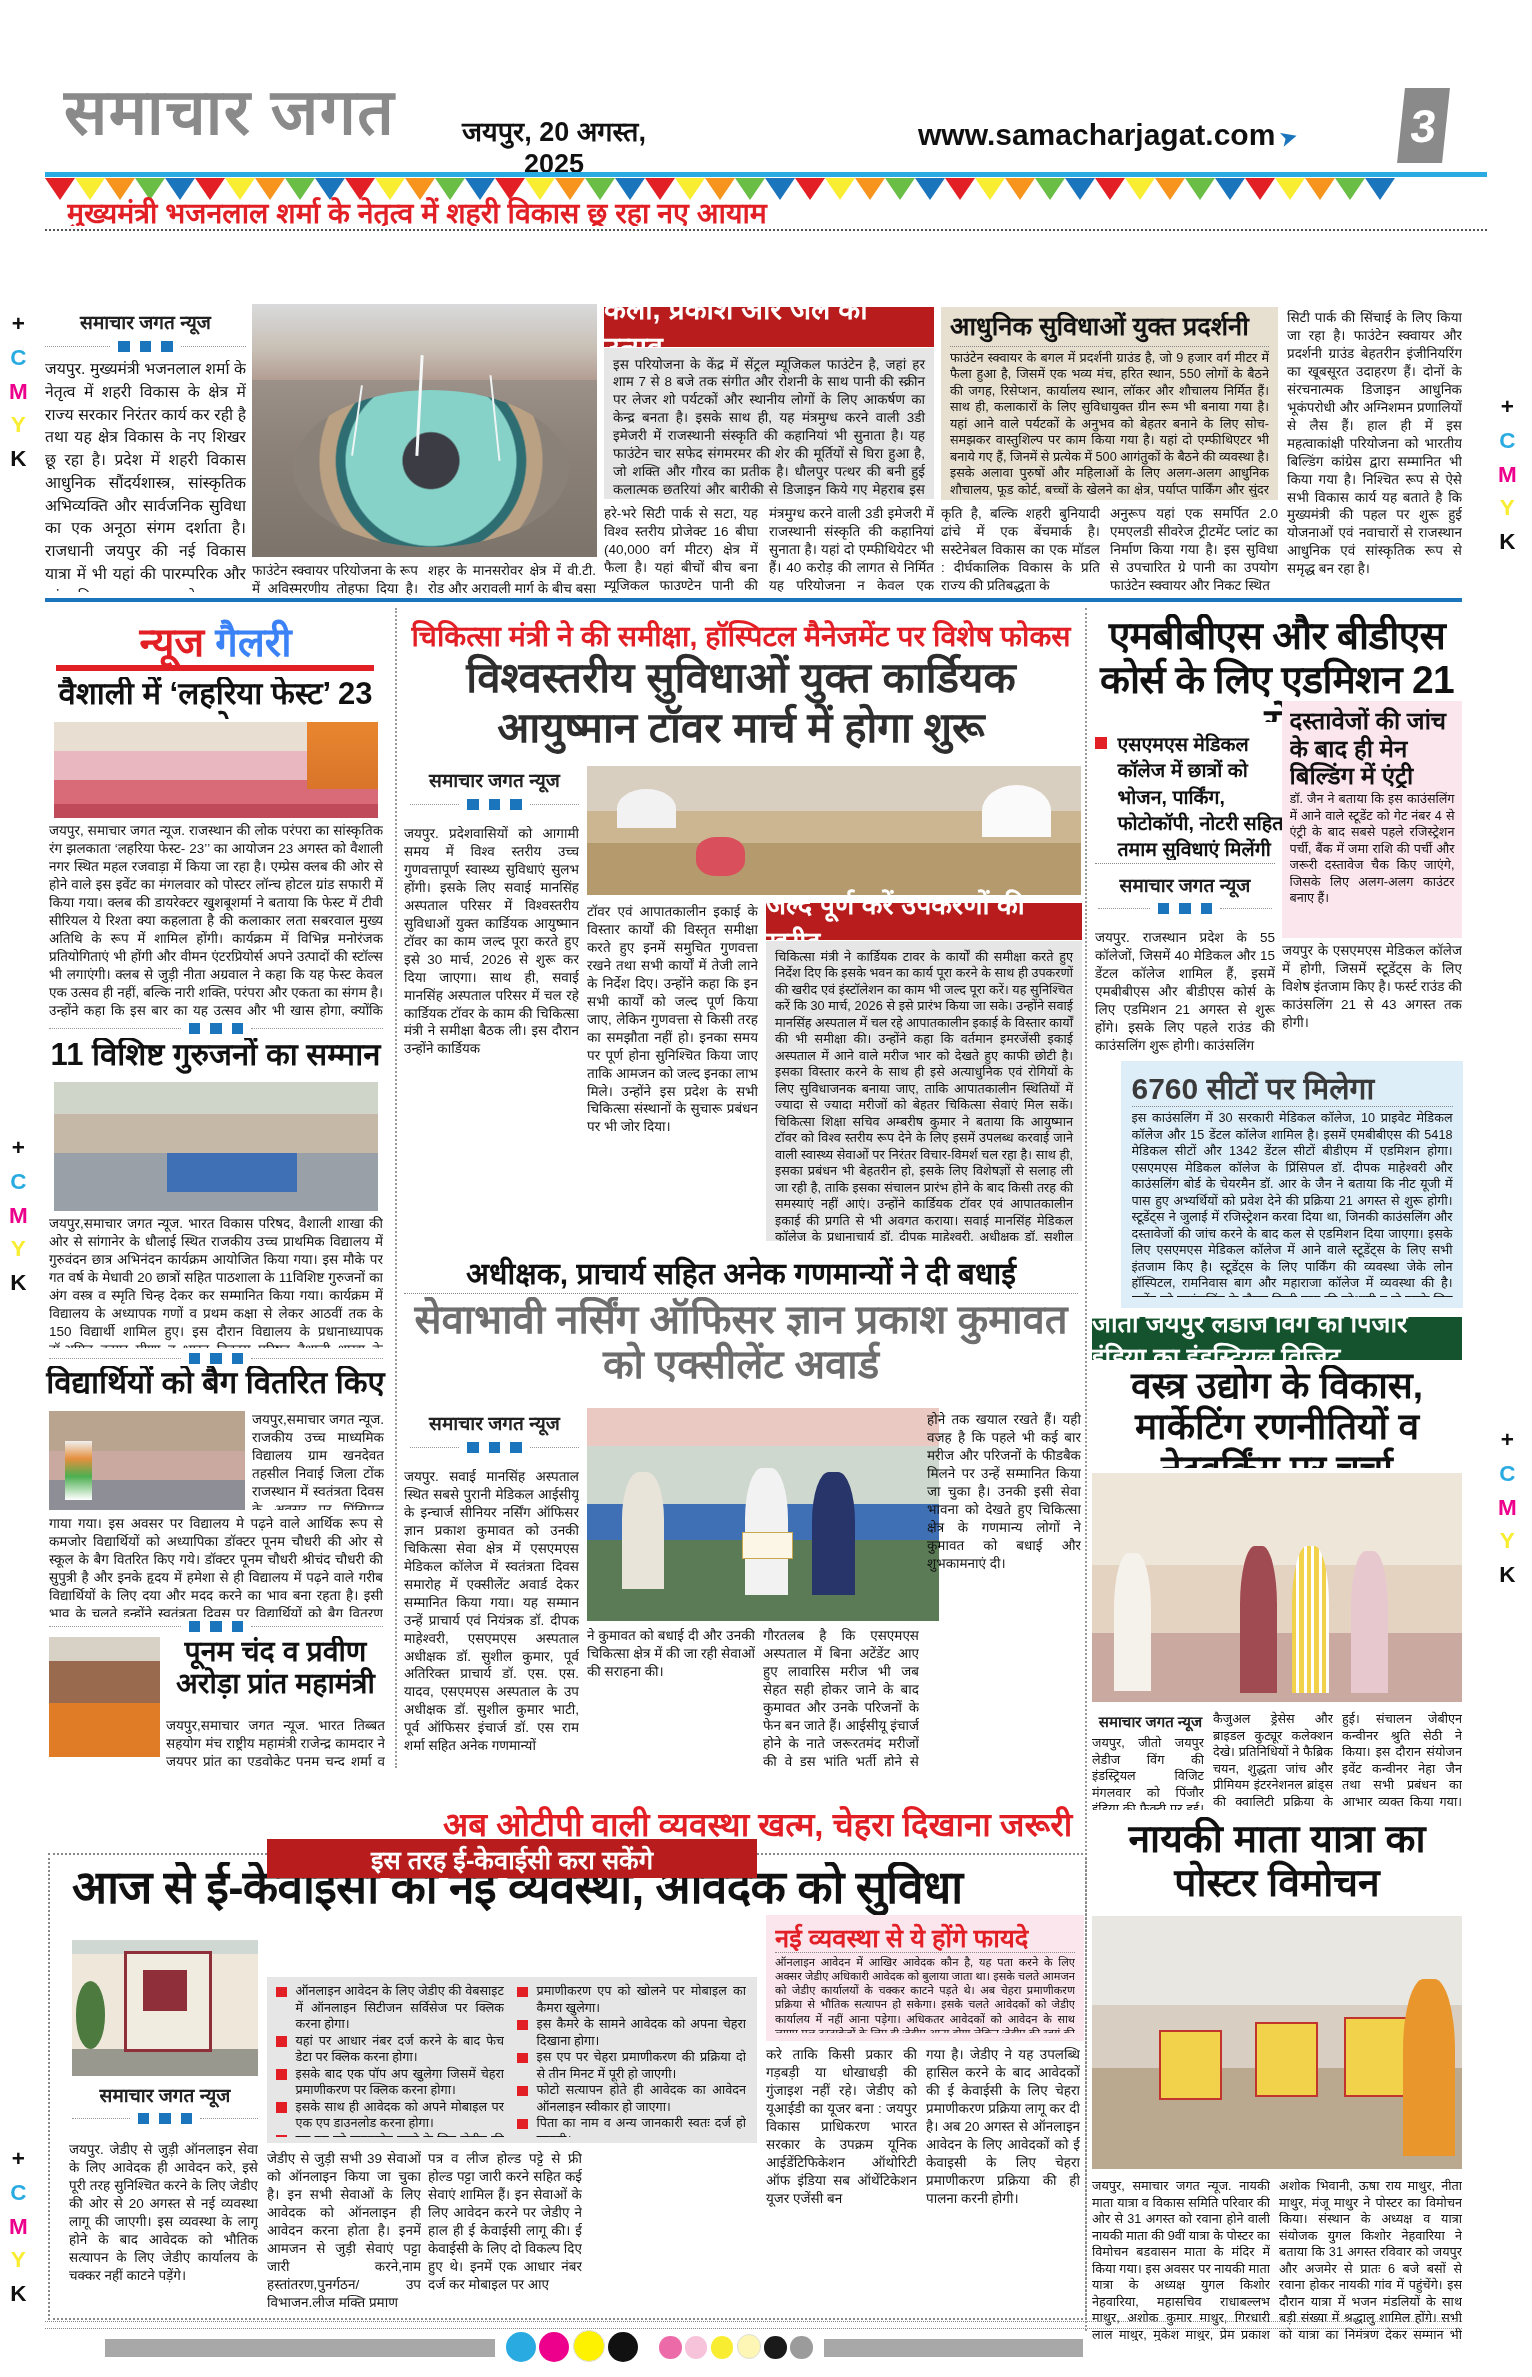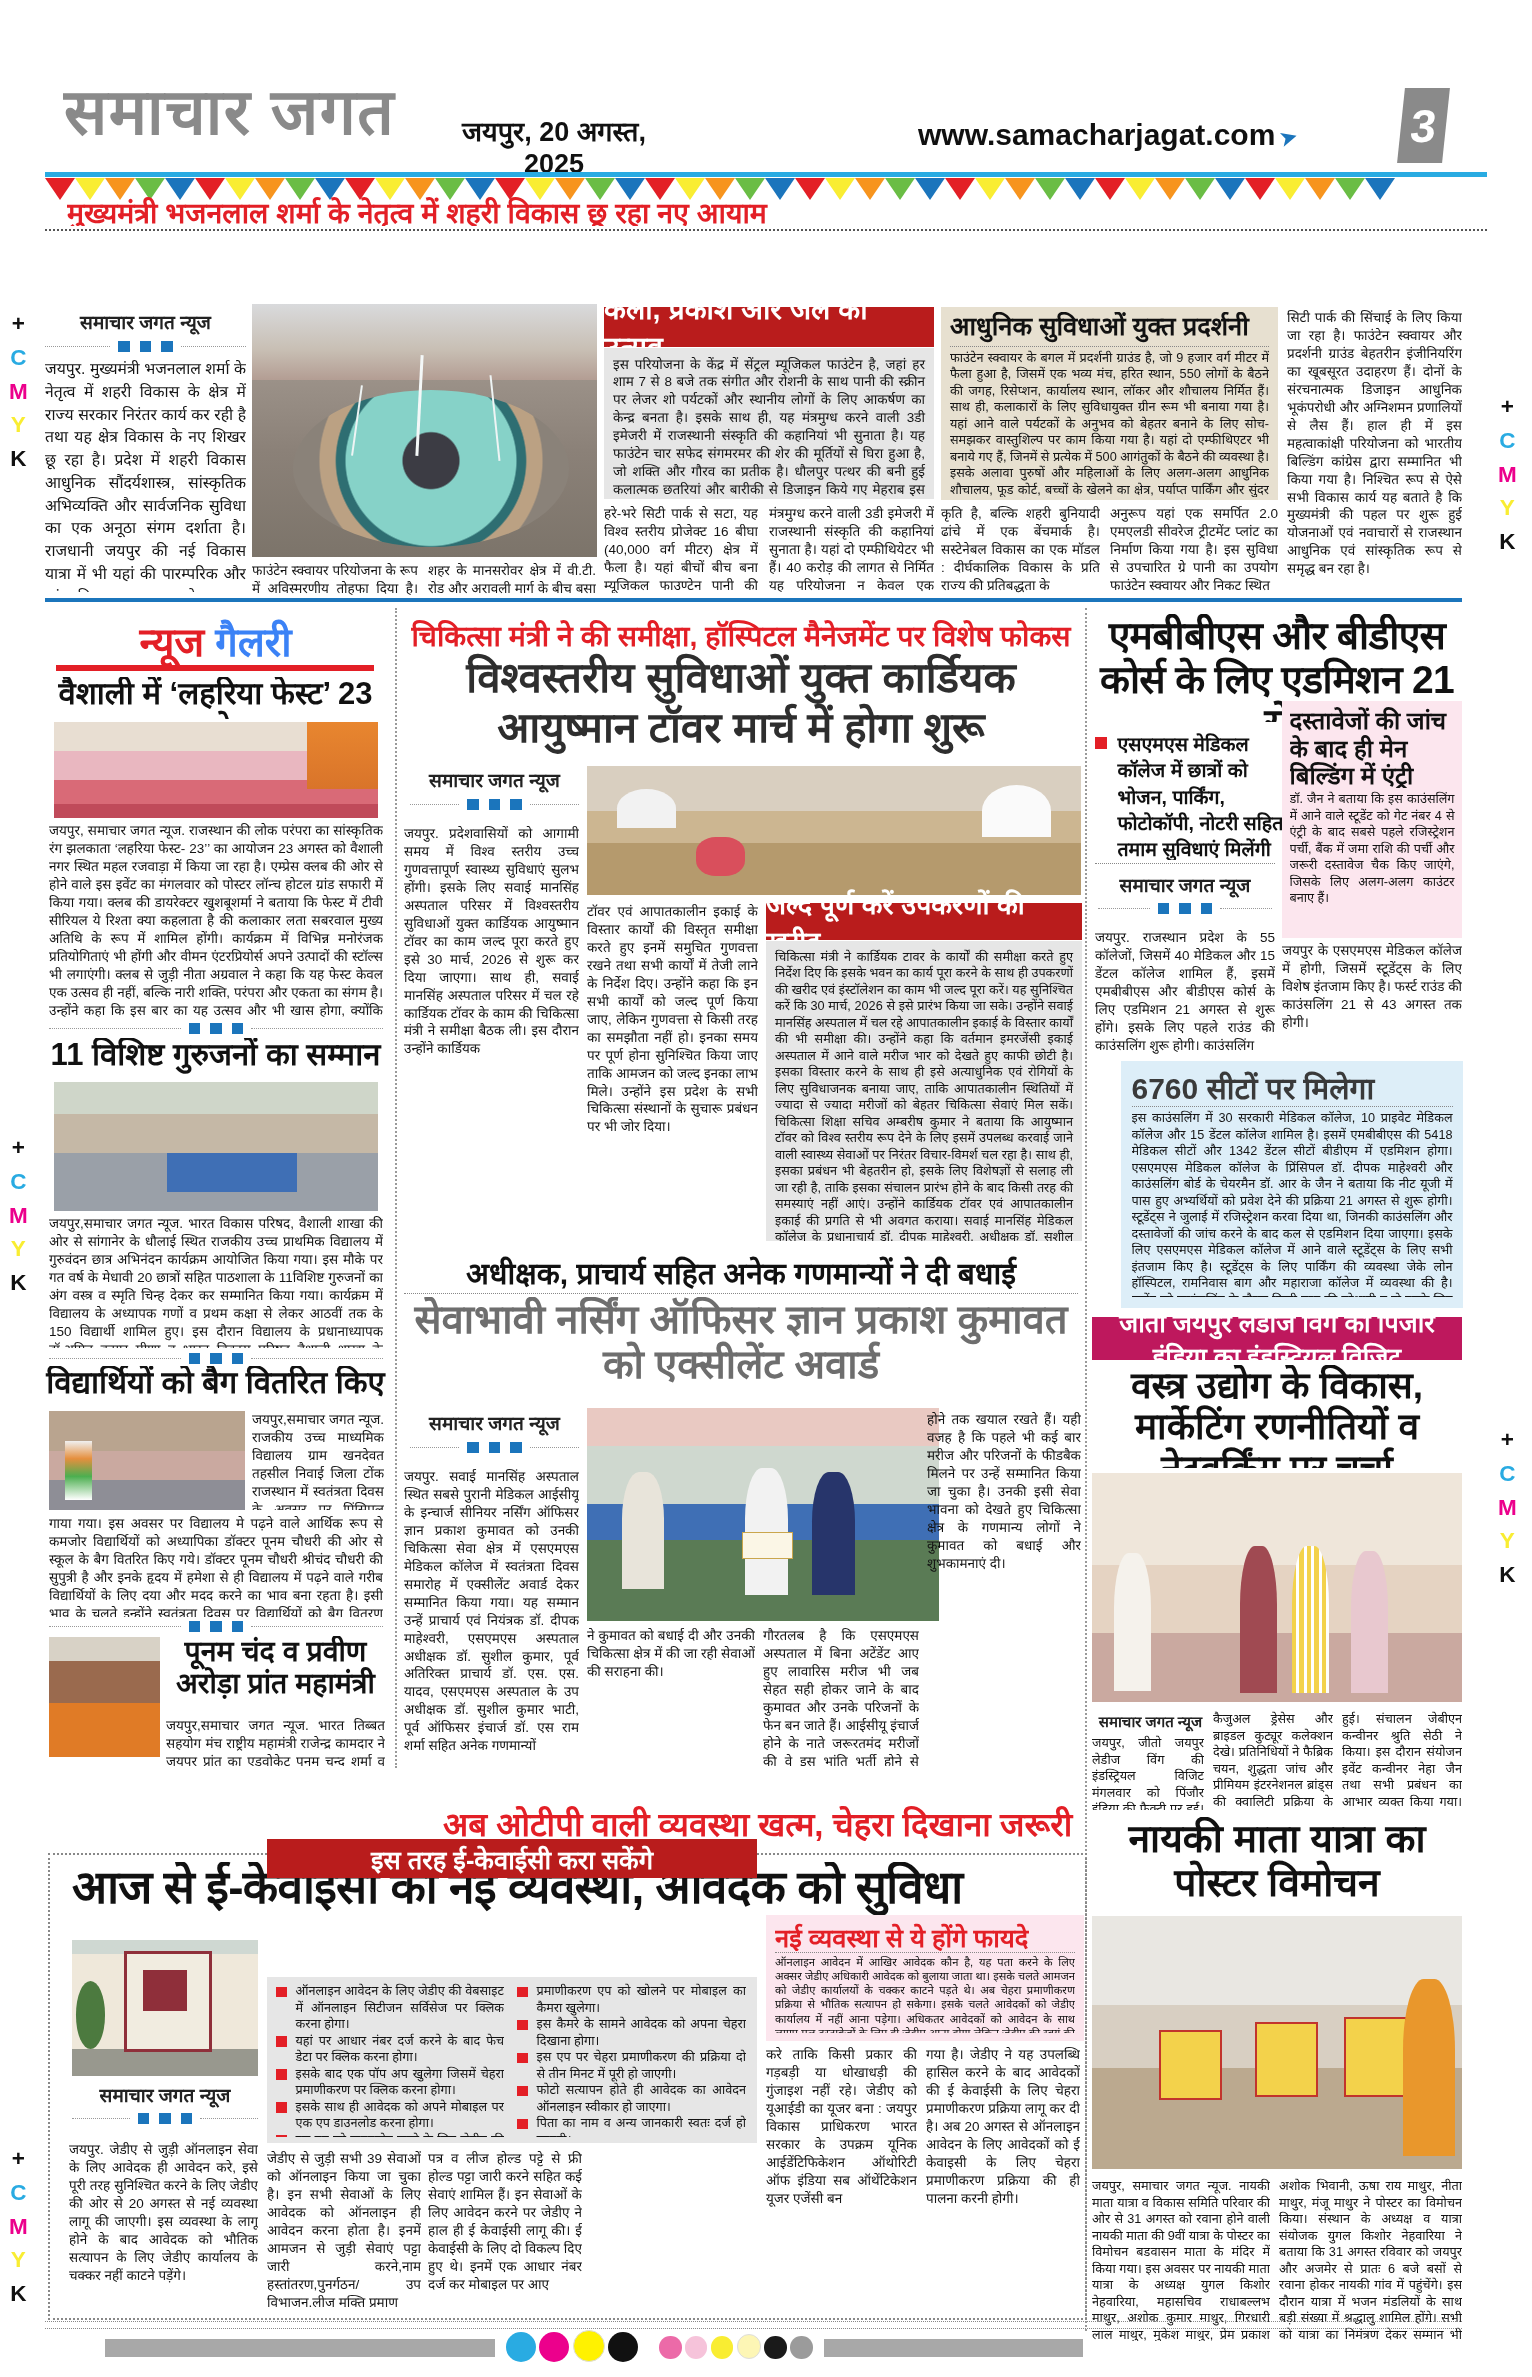"जीतो जयपुर लेडीज विंग की" .redbanner { background: #be185d -> #14532d; text-align: center -> none }
